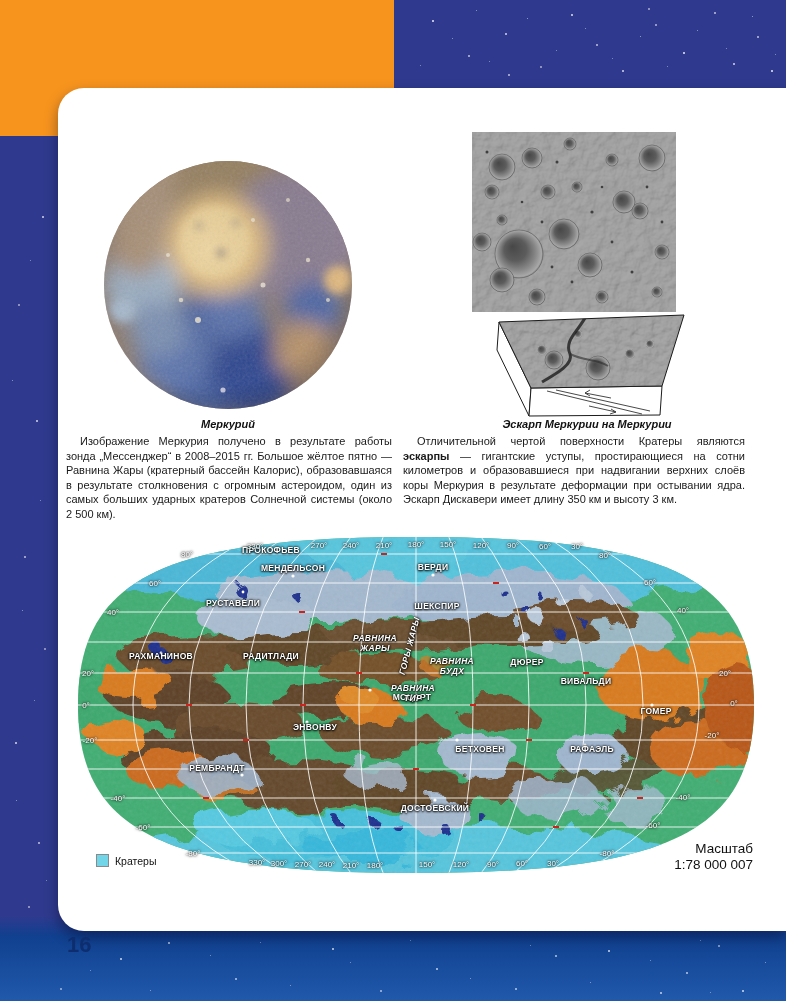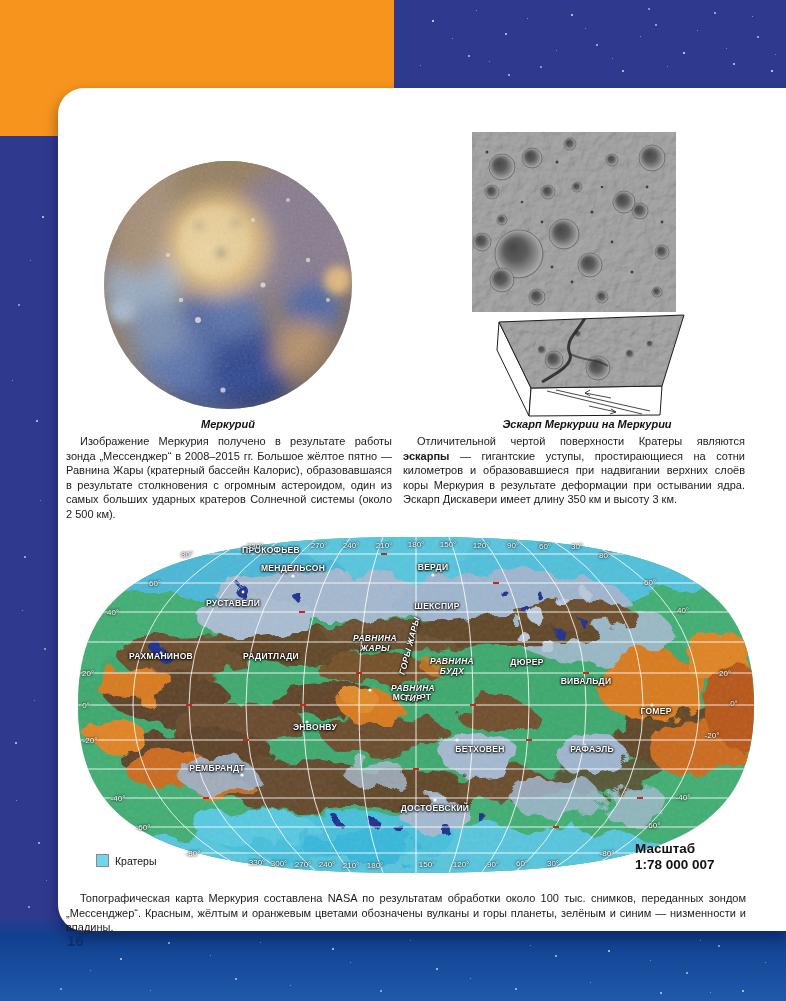"Масштаб" .scale { font-weight: bold -> normal; text-align: left -> right }
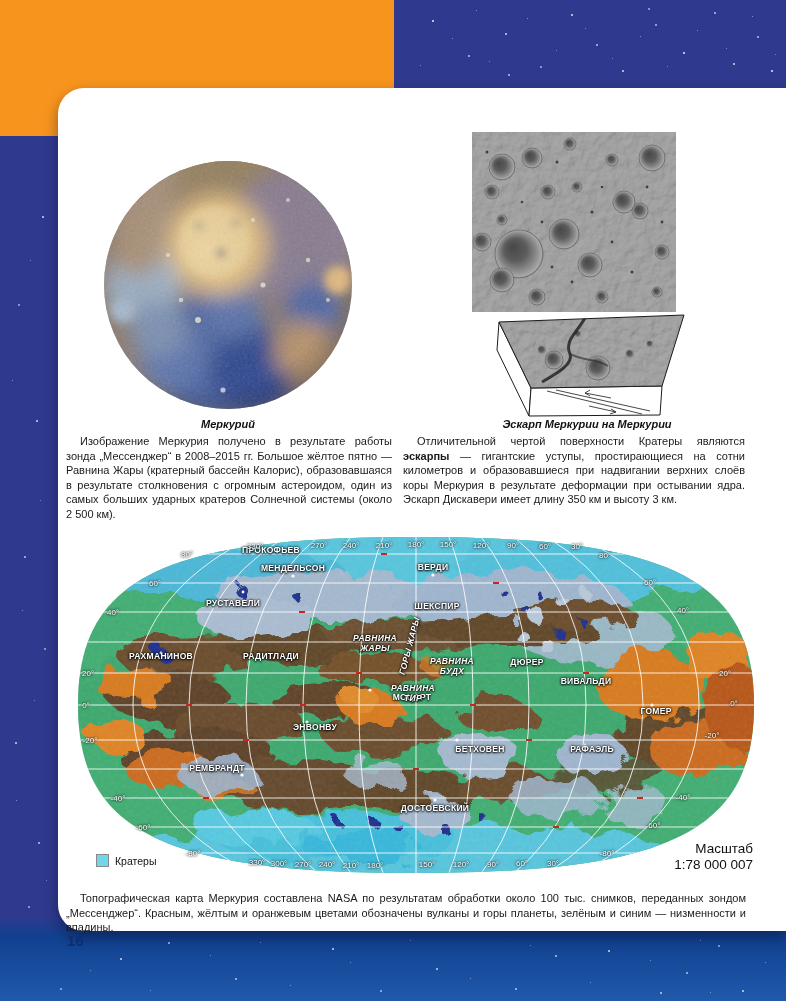"Топографическая карта Меркурия" p.bodytext { html: <p>Топографическая карта Меркурия составлена NASA по результатам обработки около 100 тыс. снимков, переданных зондом „Мессенджер“. Красным, жёлтым и оранжевым цветами обозначены вулканы и горы планеты, зелёным и синим — низменности и впадины.</p> -> none }
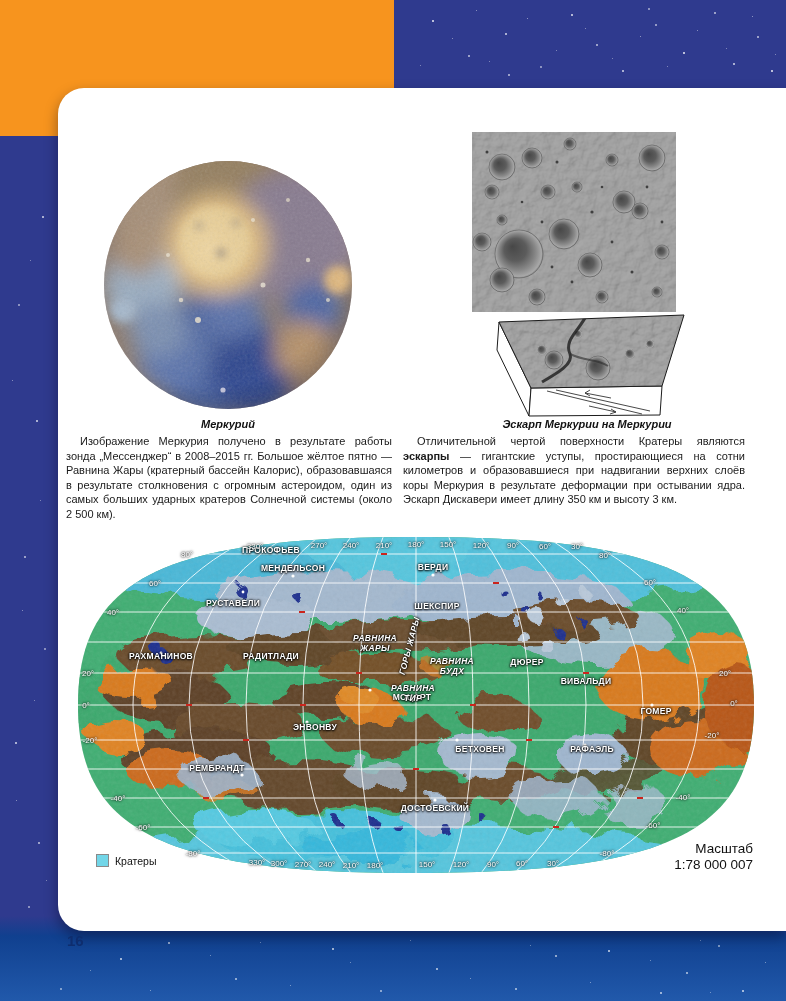"16" .page-num { font-size: 15px -> 22px }
